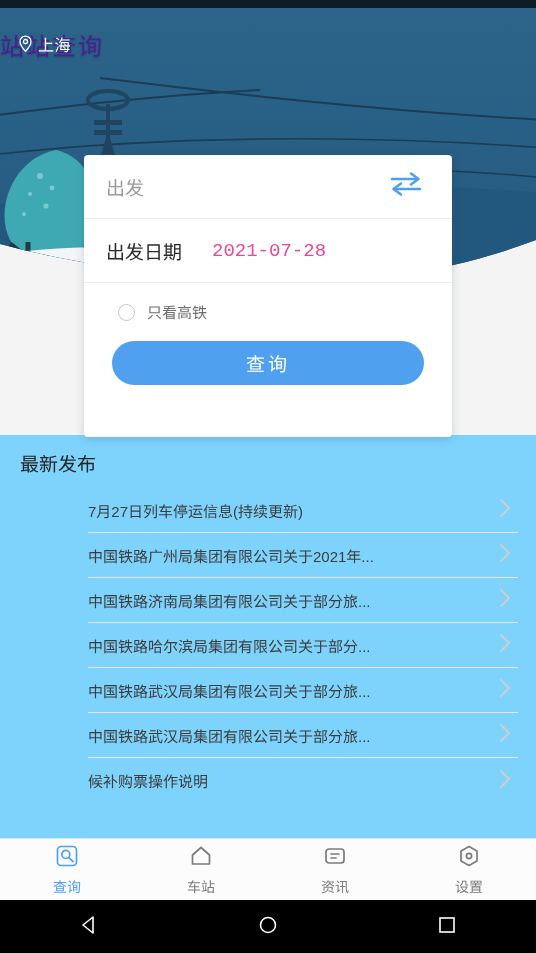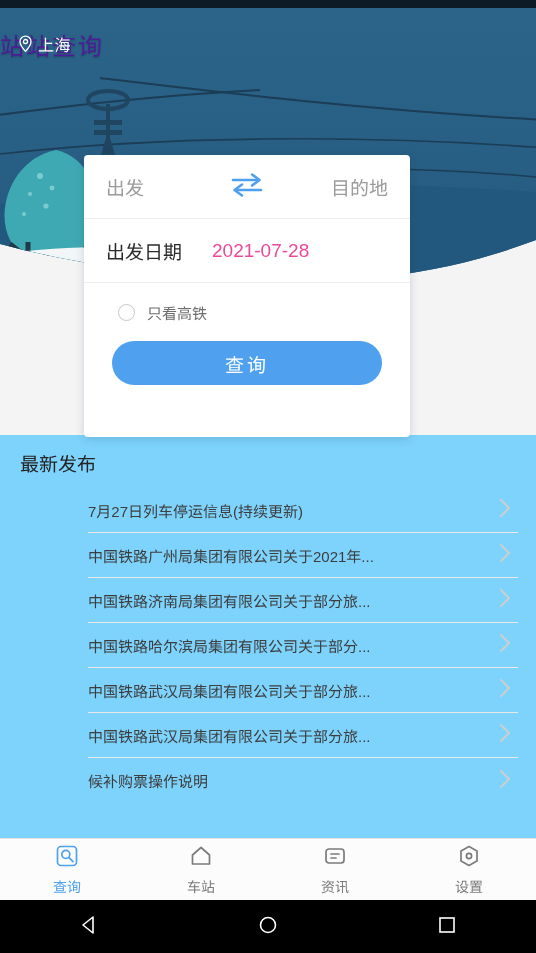"出发" .card { font-family: none -> Liberation Mono, monospace; width: 326px -> 368px }
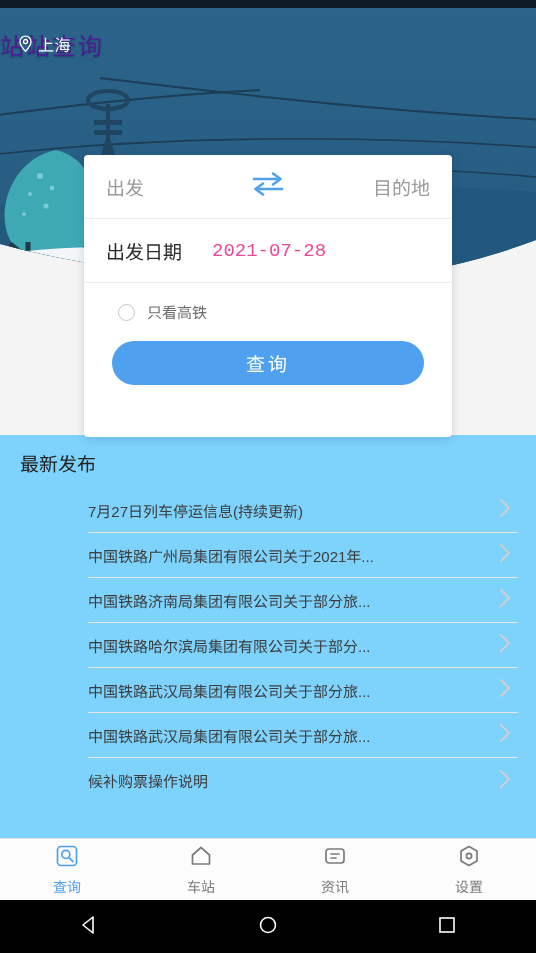"目的地" div.od { html: <div>目的地</div> -> none }
